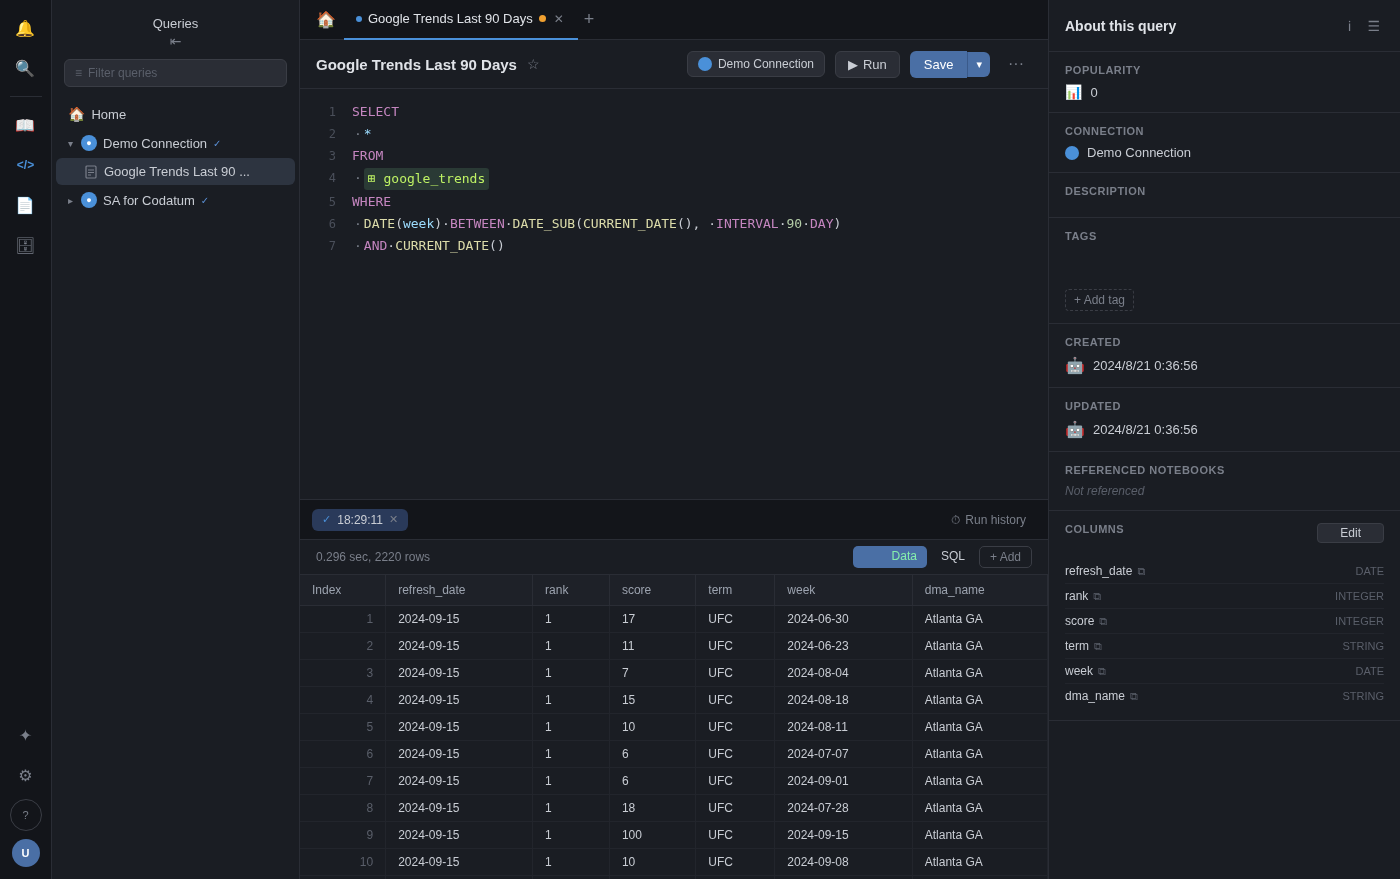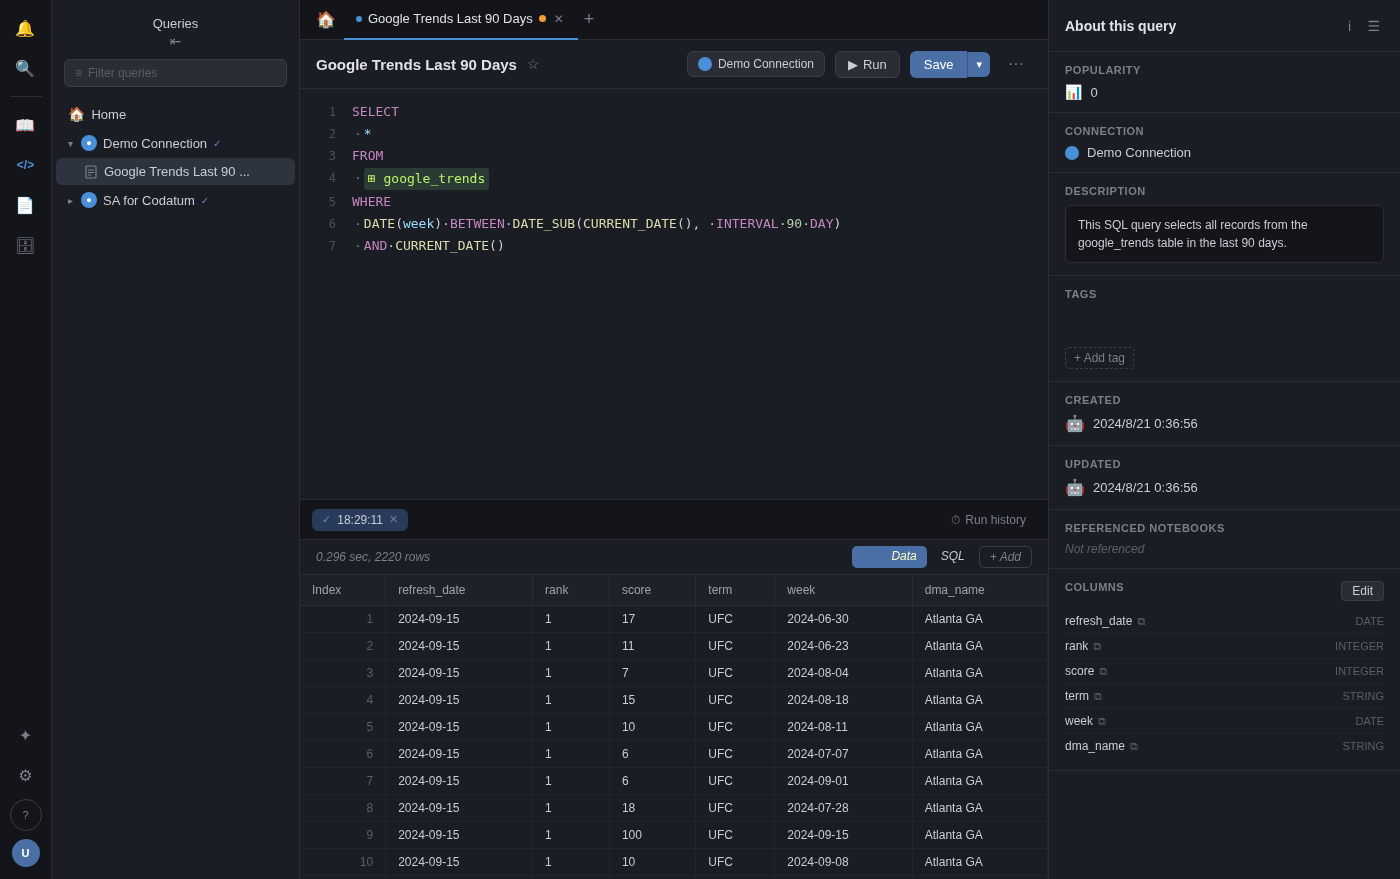"This SQL query selects all" div.description-box { html: <div> <span>This SQL query selects all records from the google_trends table in the last 90 days.</span> </div> -> none }
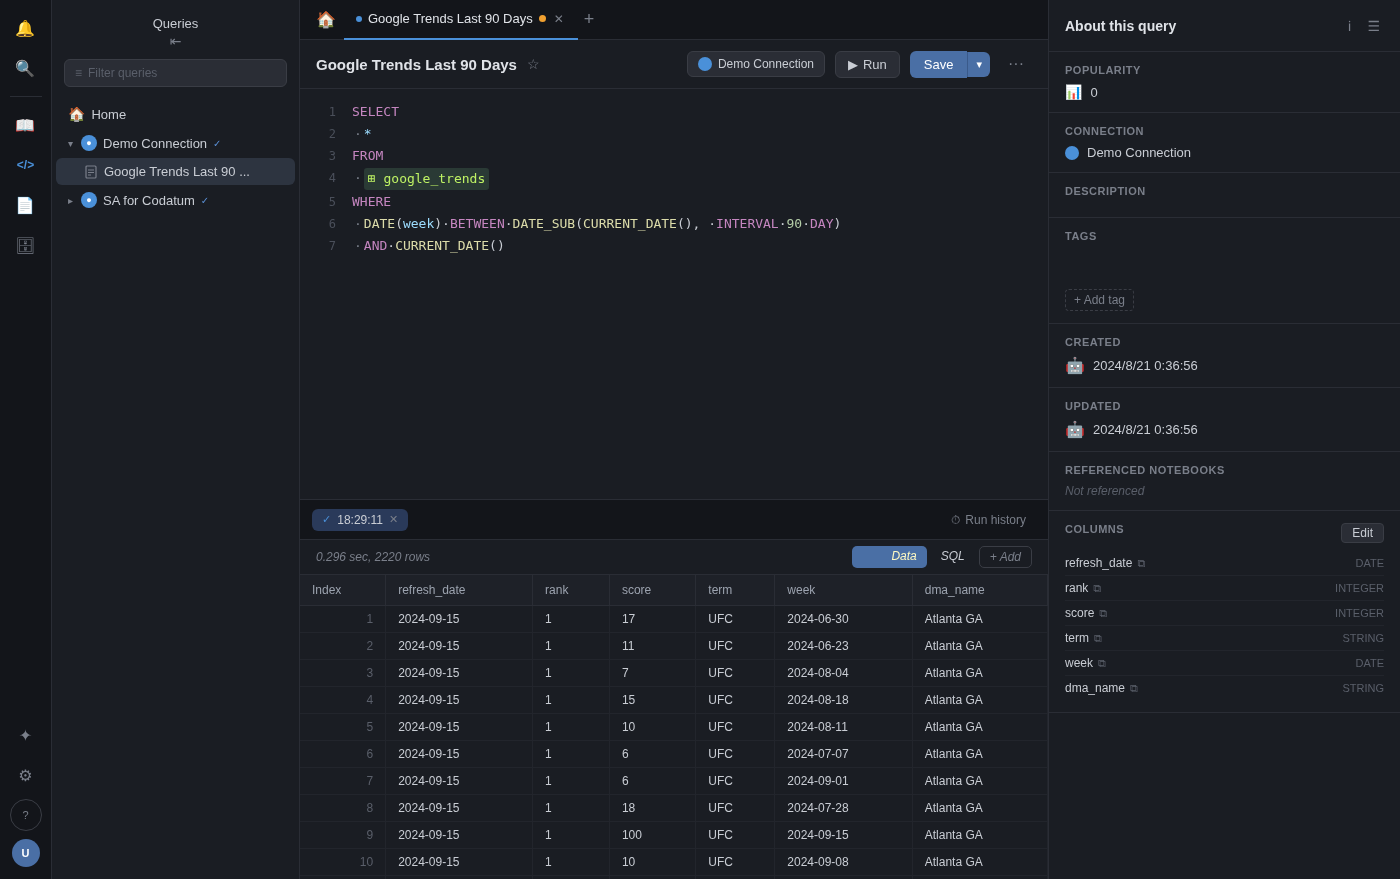"COLUMNS" .columns-header { margin-bottom: 8px -> 16px }
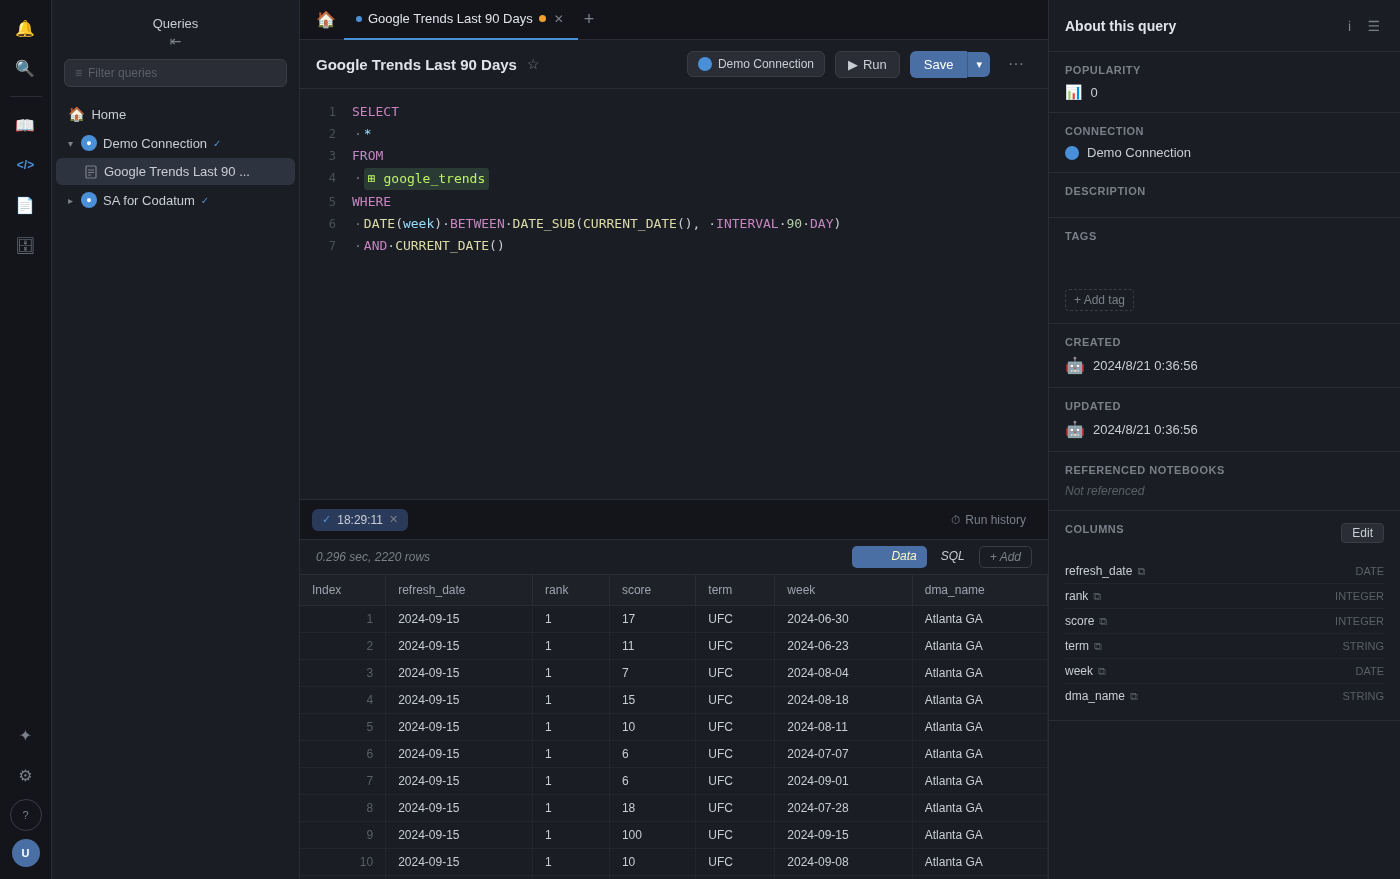"Edit" .edit-btn { padding: 2px 10px -> 2px 22px }
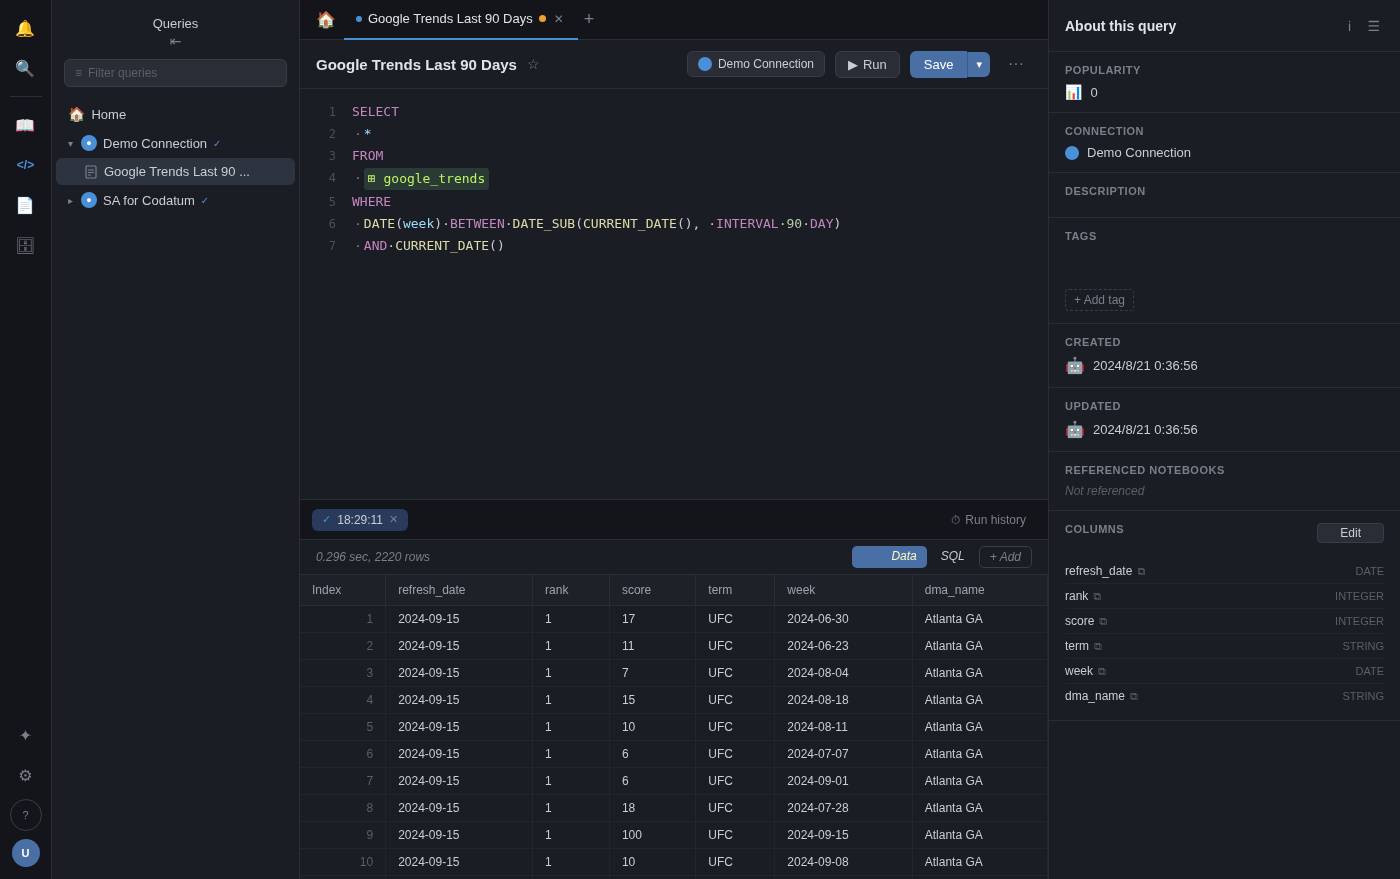"0.296 sec, 2220 rows" .results-meta { font-style: italic -> none }
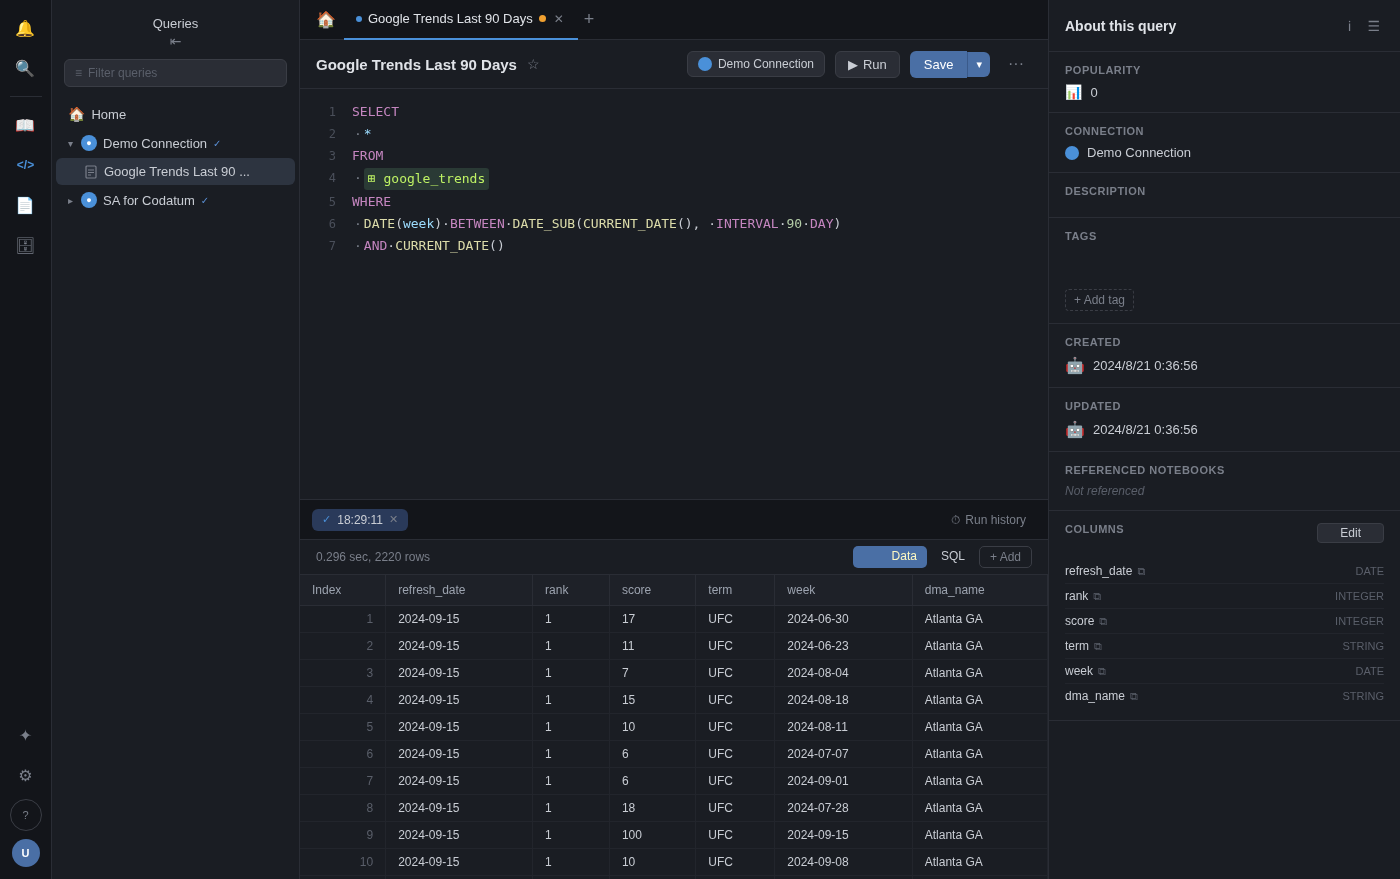"Data" .view-btn.active { color: #fef9c3 -> #86efac }
